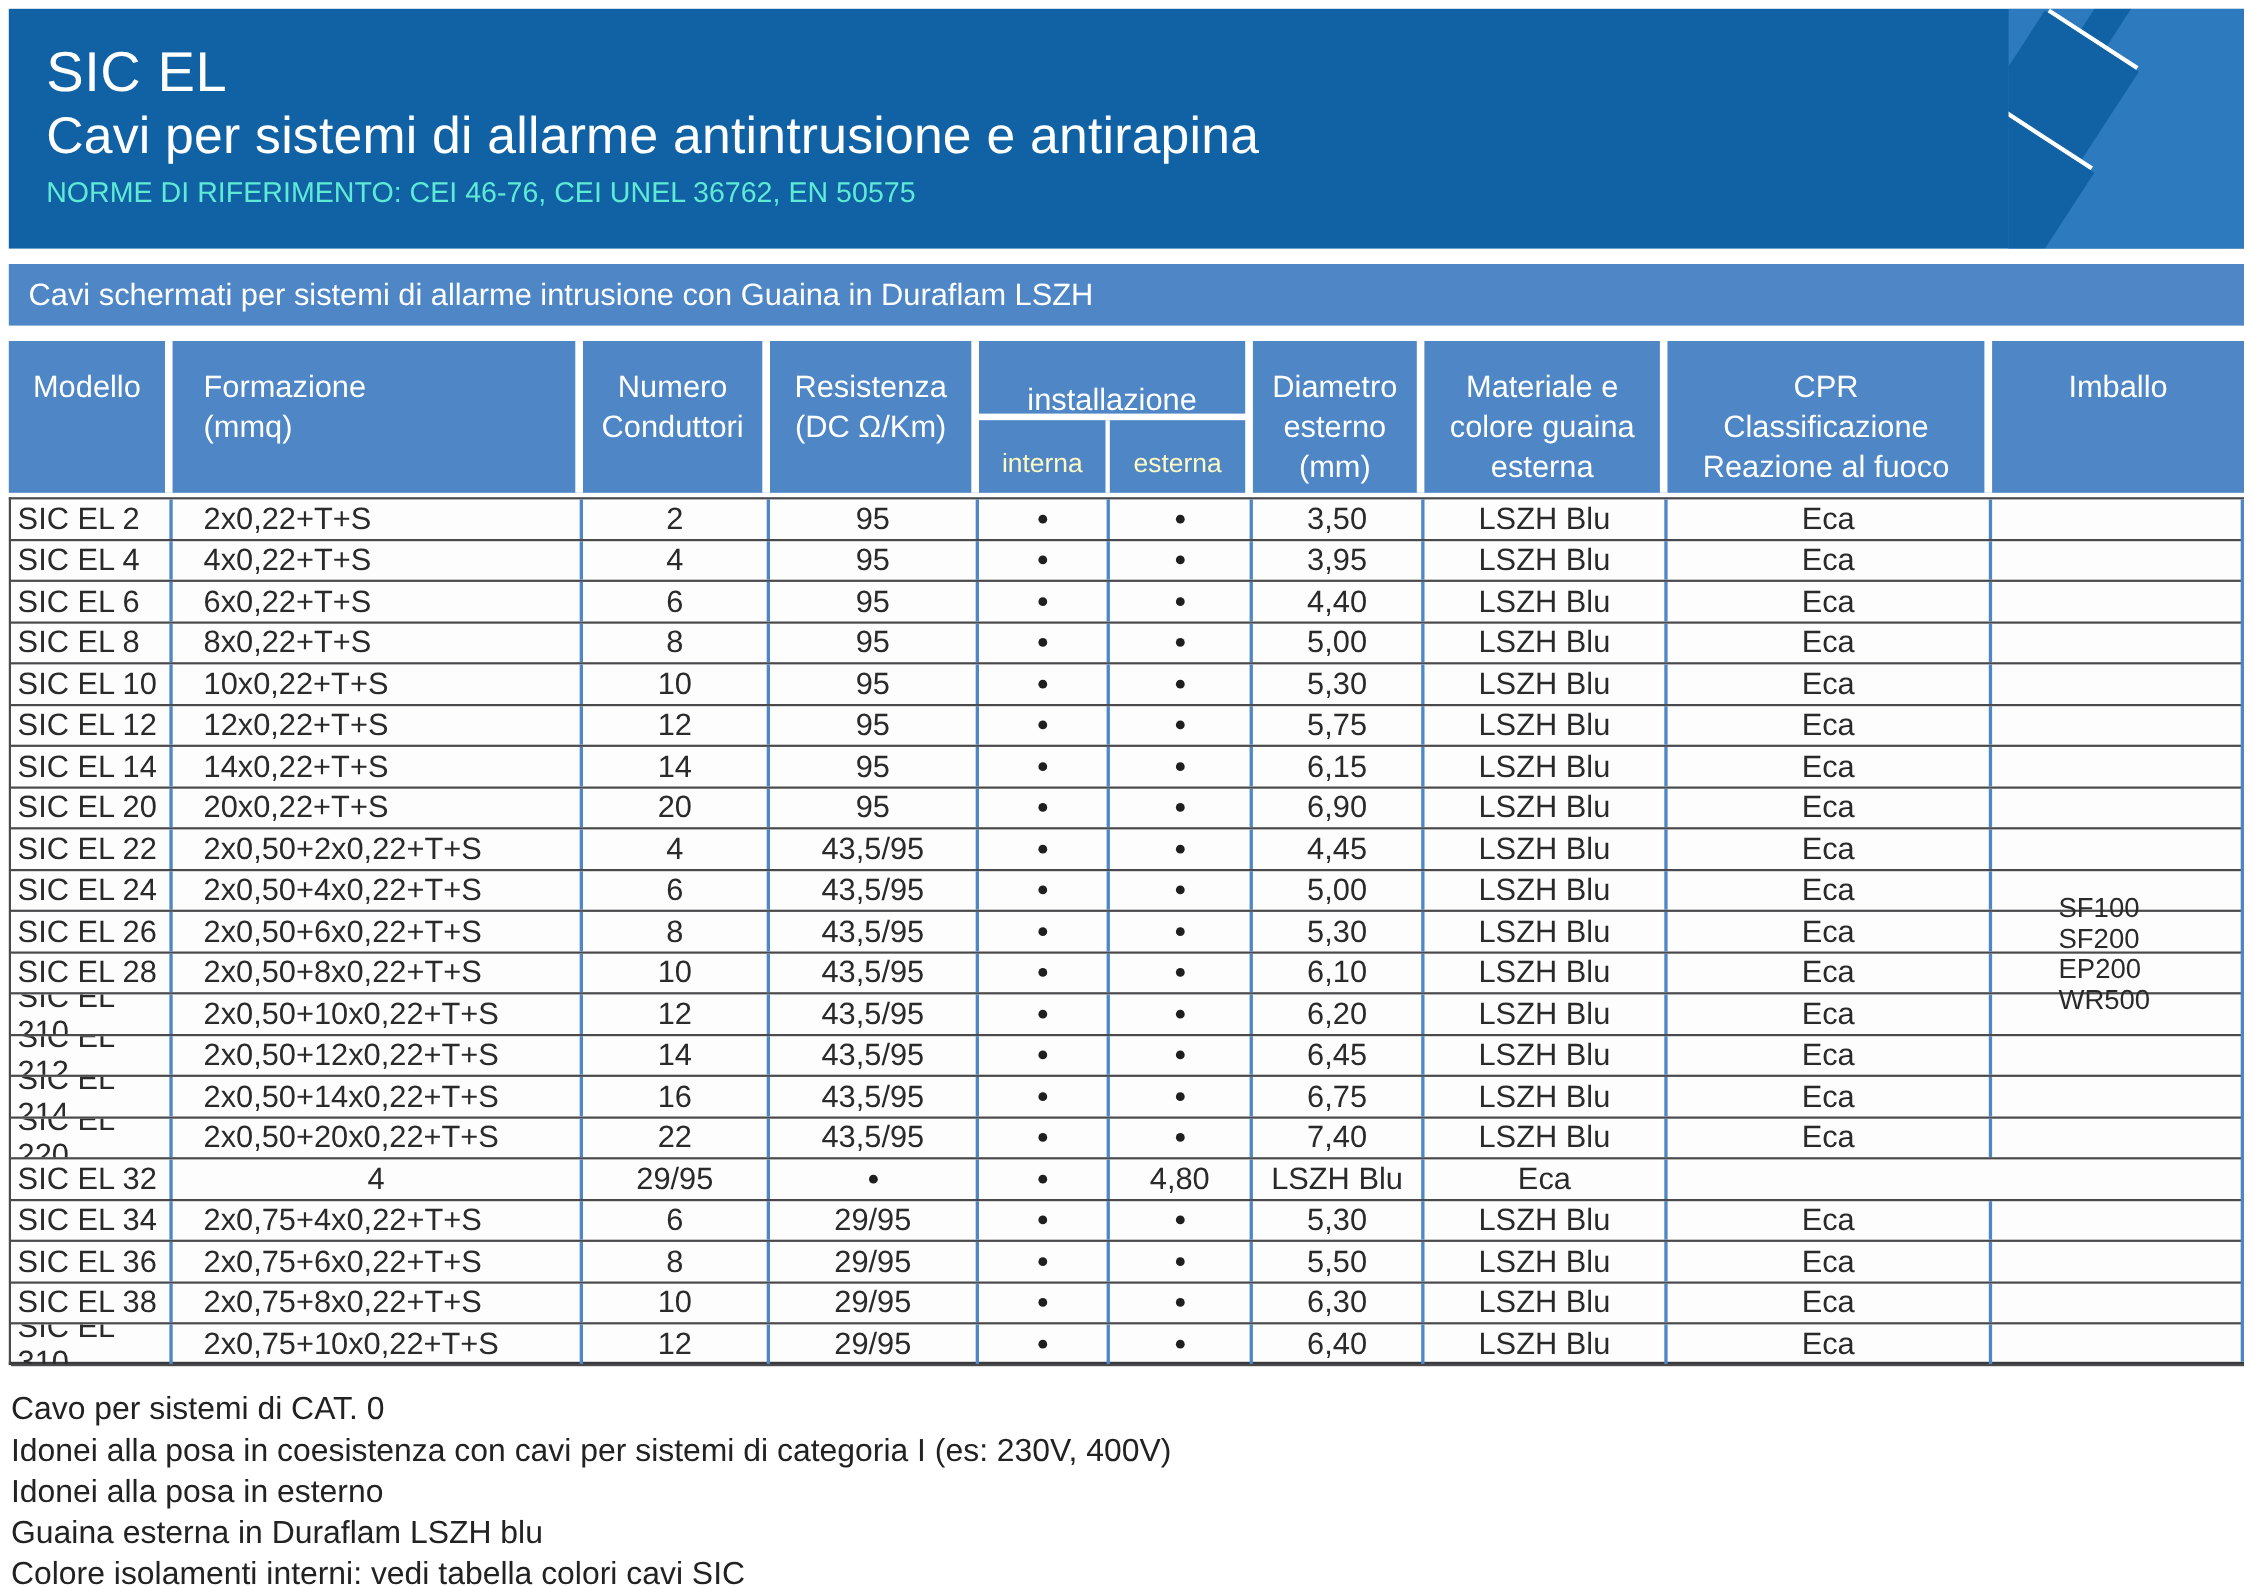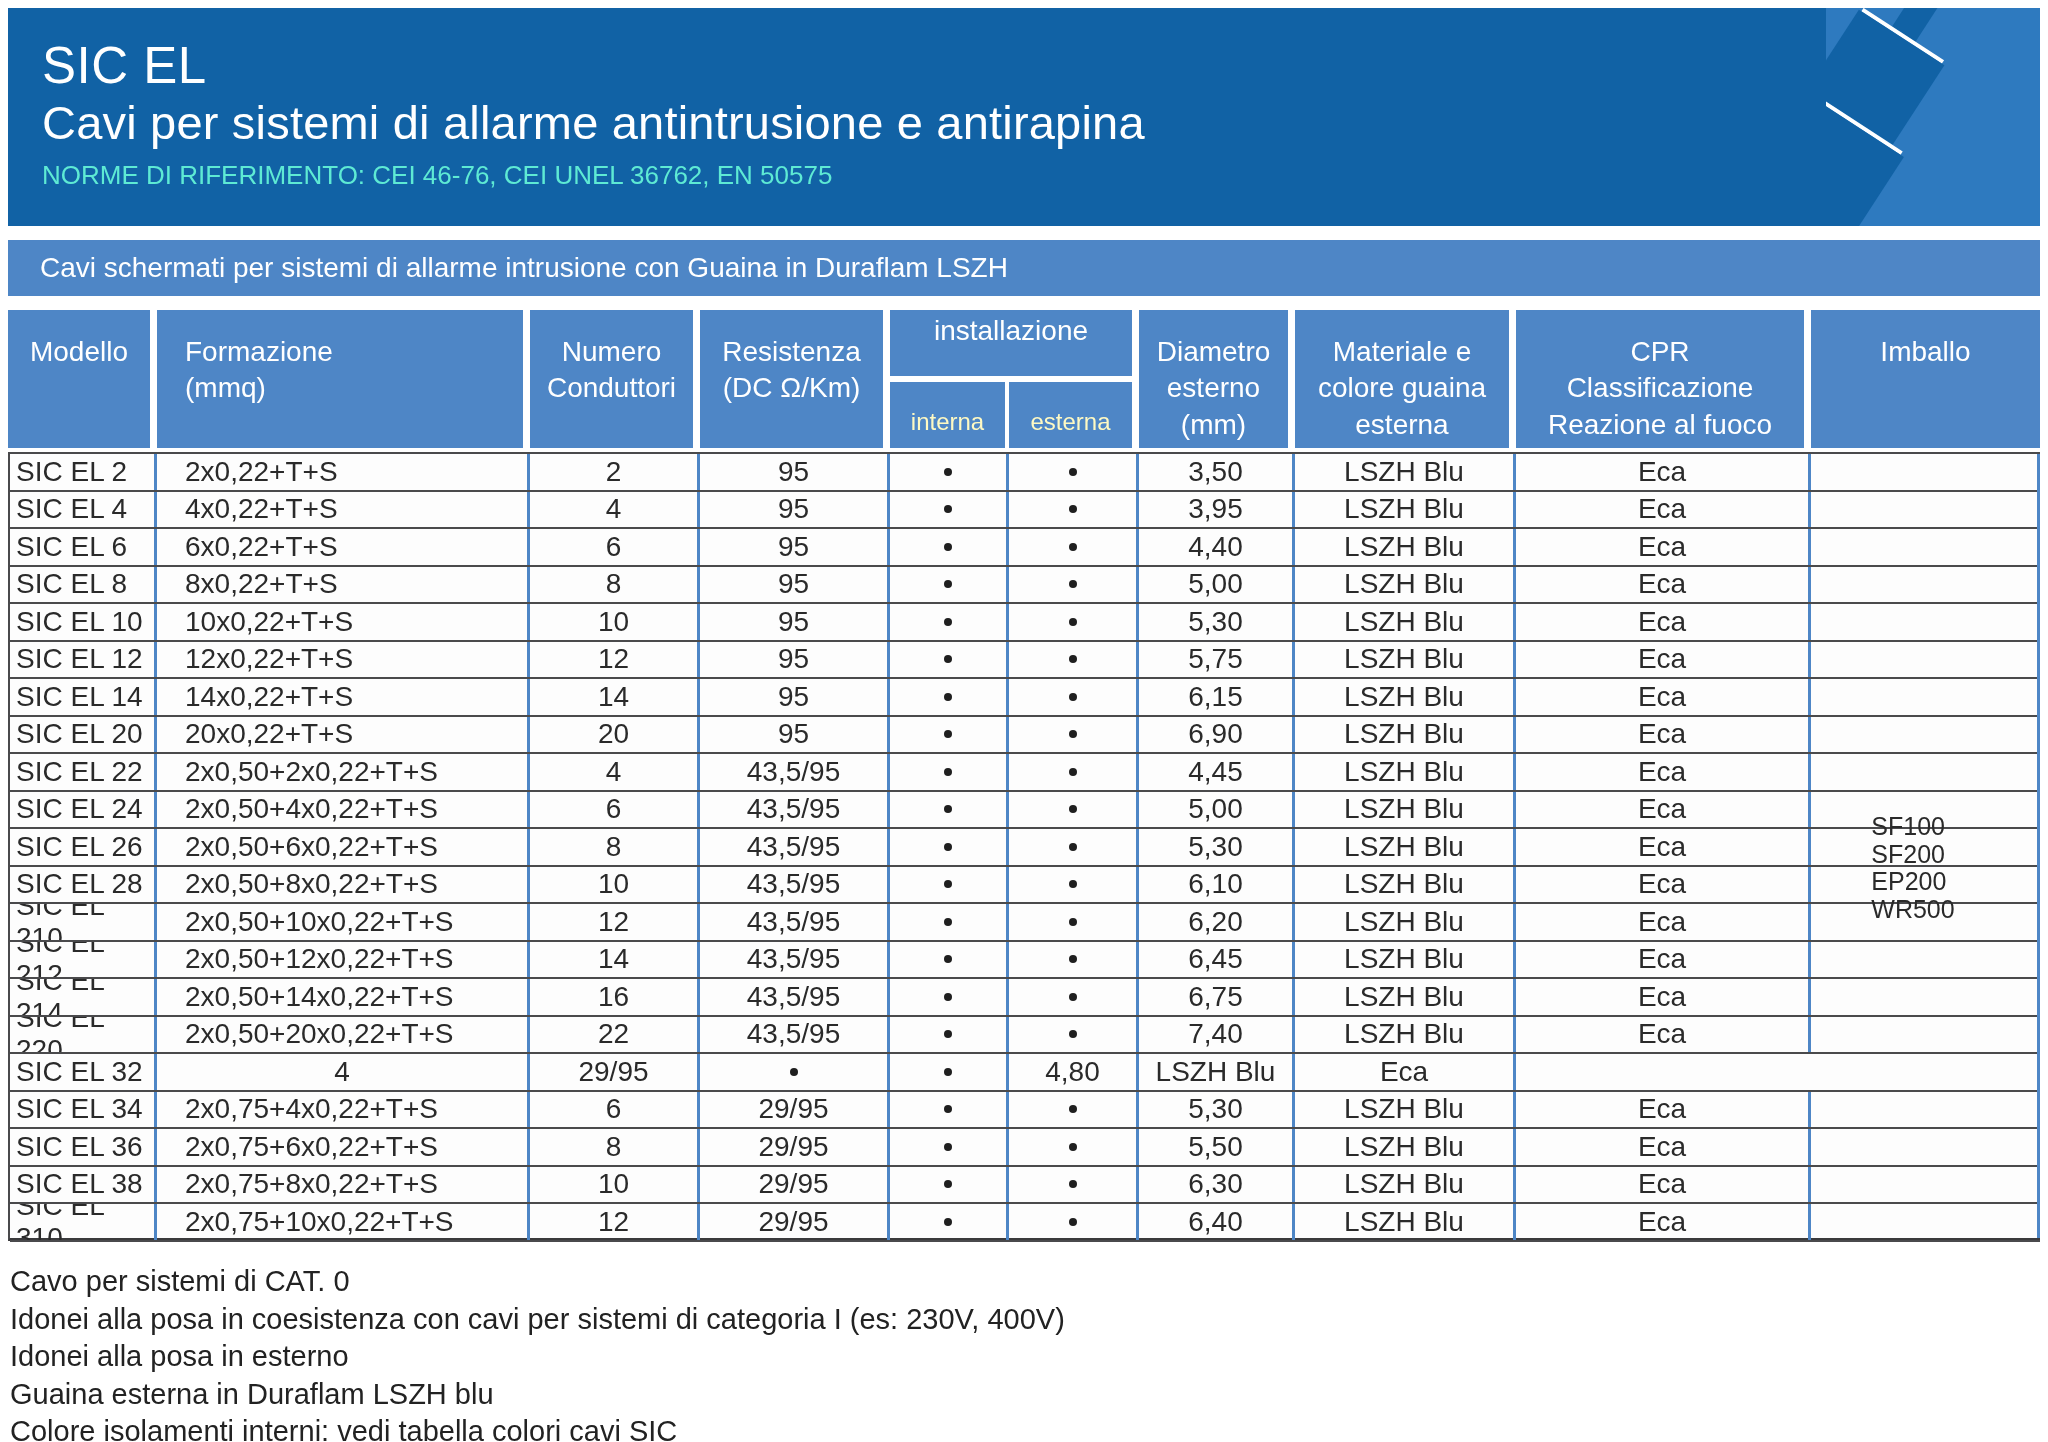"Cavi schermati per sistemi di" .section-banner { padding-left: 32px -> 18px }
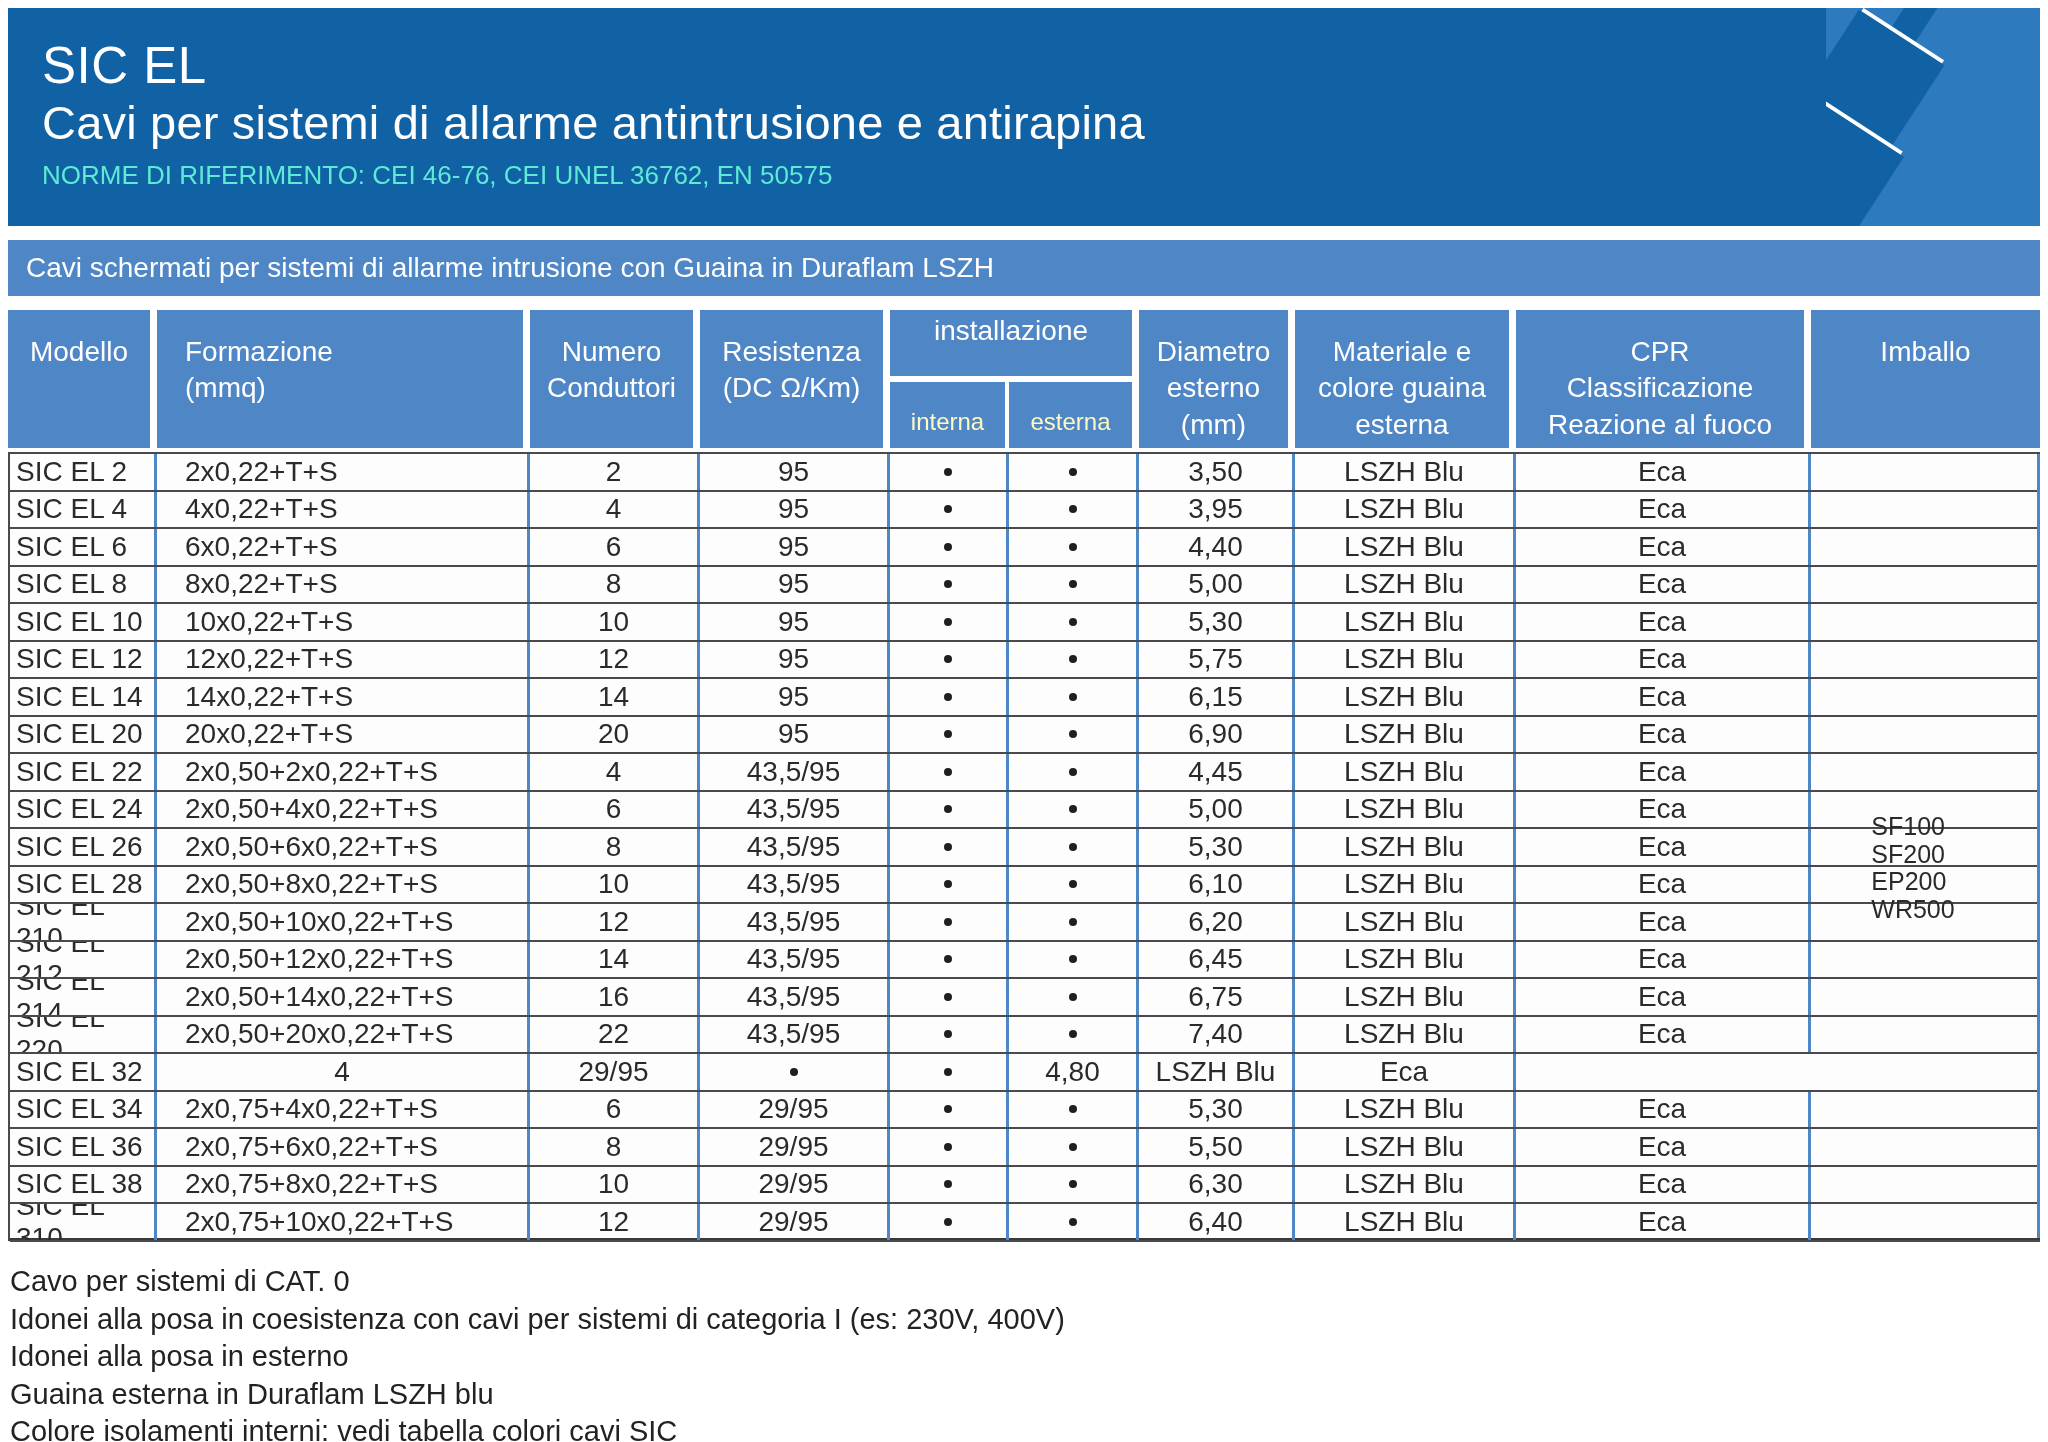"installazione" .hgroup .glabel { padding-top: 5px -> 38px }
